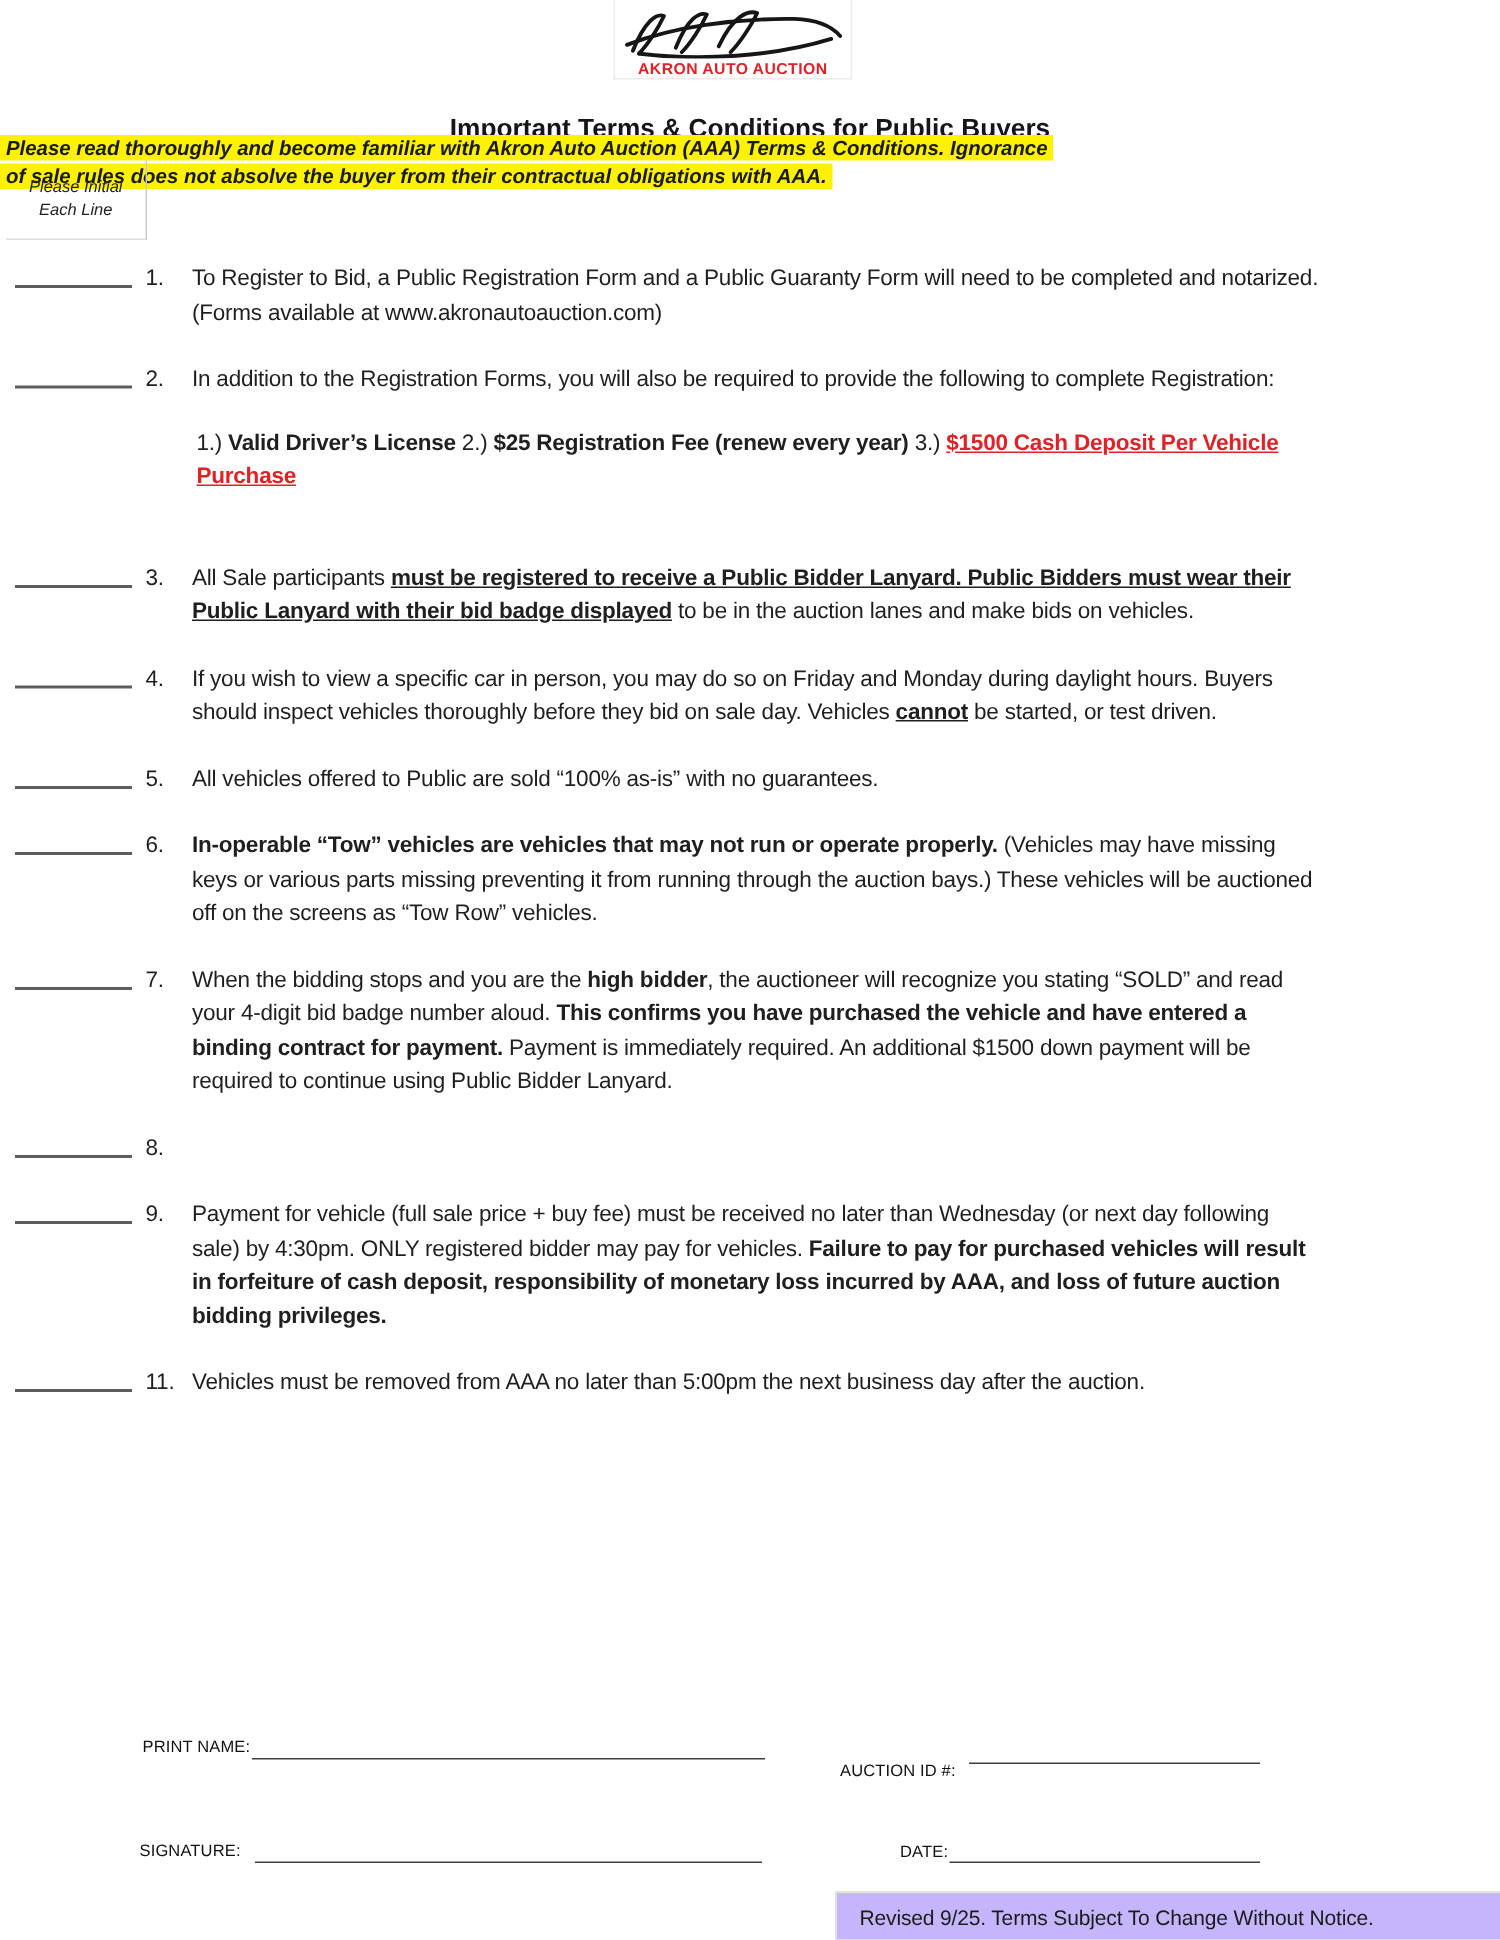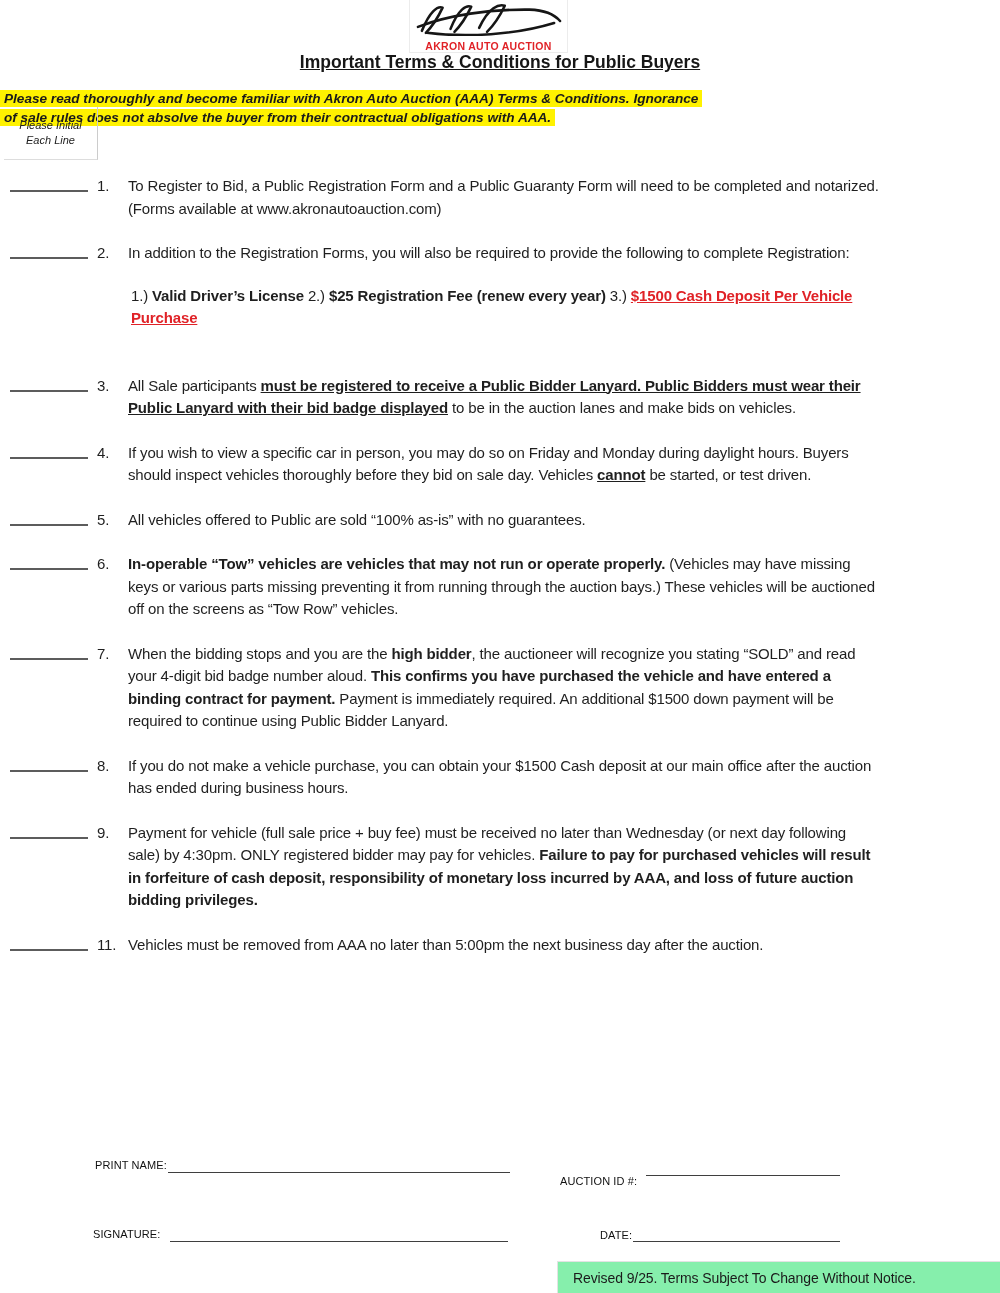"AKRON AUTO AUCTION" .logo-box { justify-content: space-between -> flex-end }
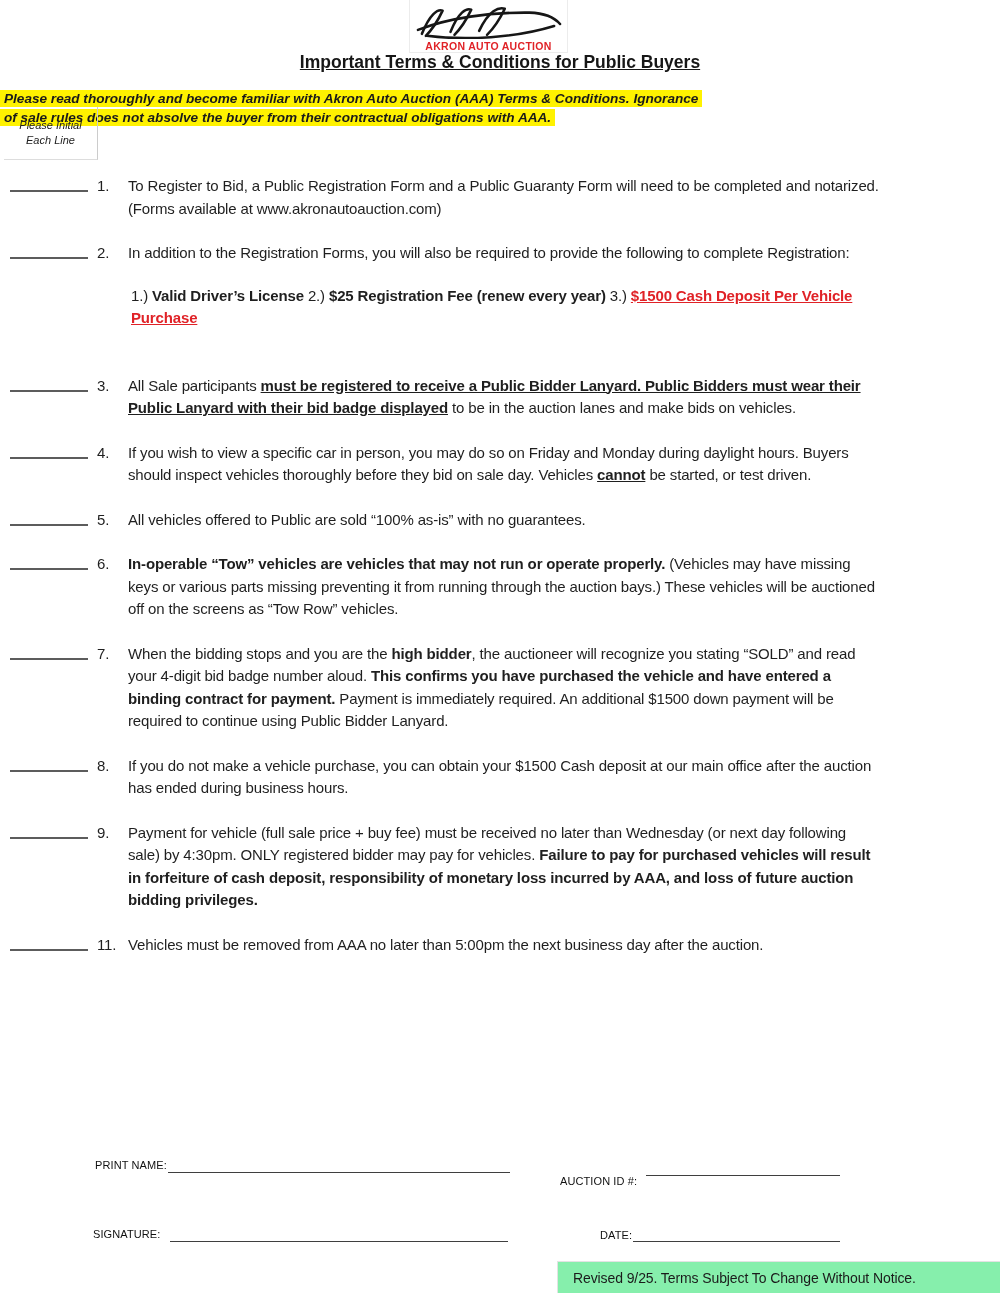"Important Terms & Conditions for" .doc-title { top: 52px -> 75px }
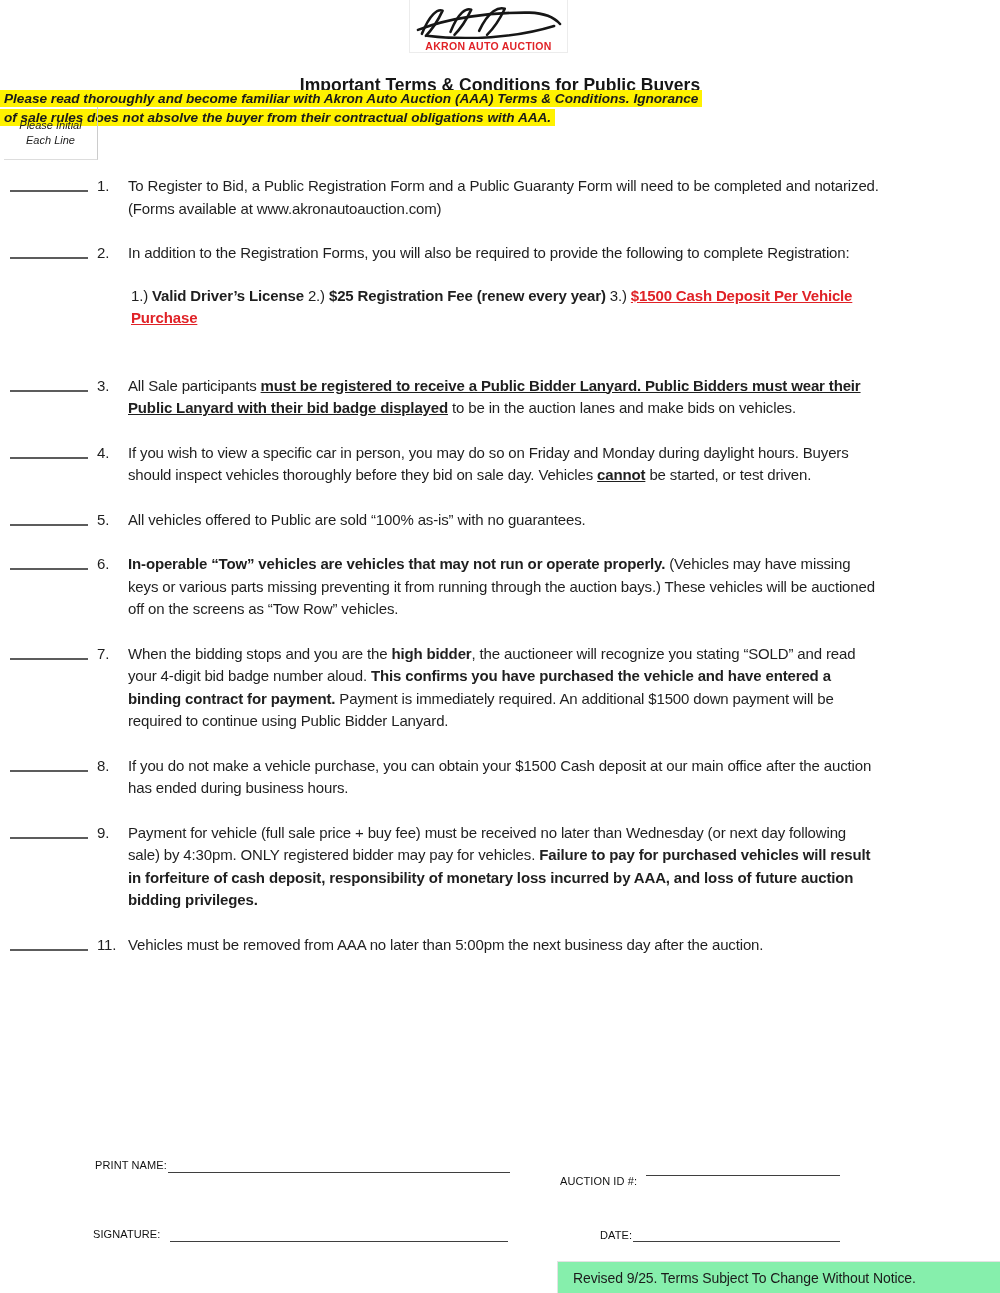"If you do not make" div.term-body { html: <div> <p><span>If you do not make a vehicle purchase, you can obtain your $1500 Cash deposit at our main office after the auction has ended during business hours.</span></p> </div> -> none }
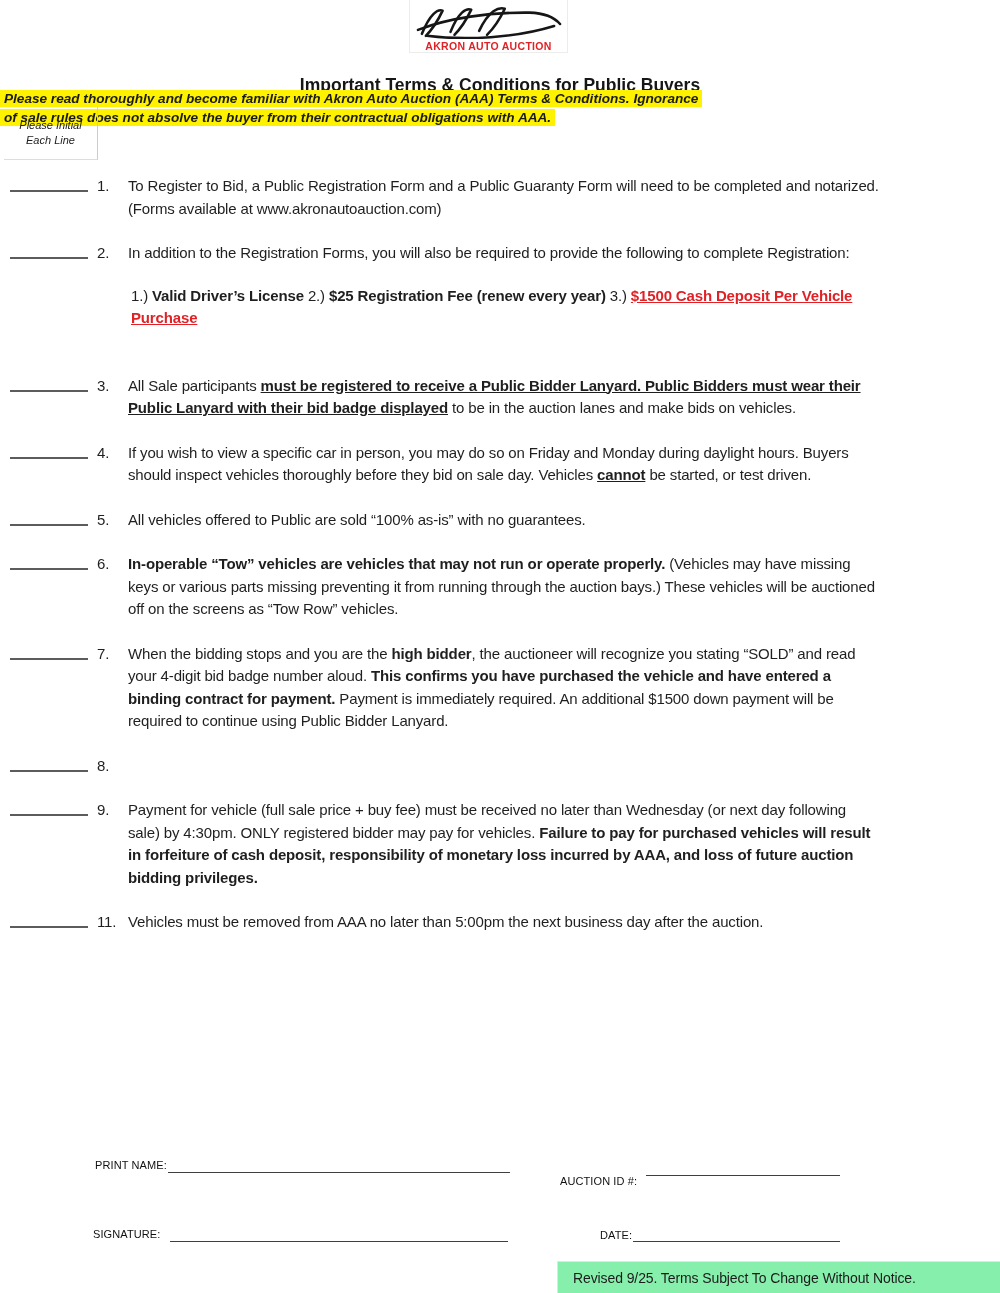"Revised 9/25. Terms Subject To" .revision-box { background: #86efac -> #c4b5fd }
